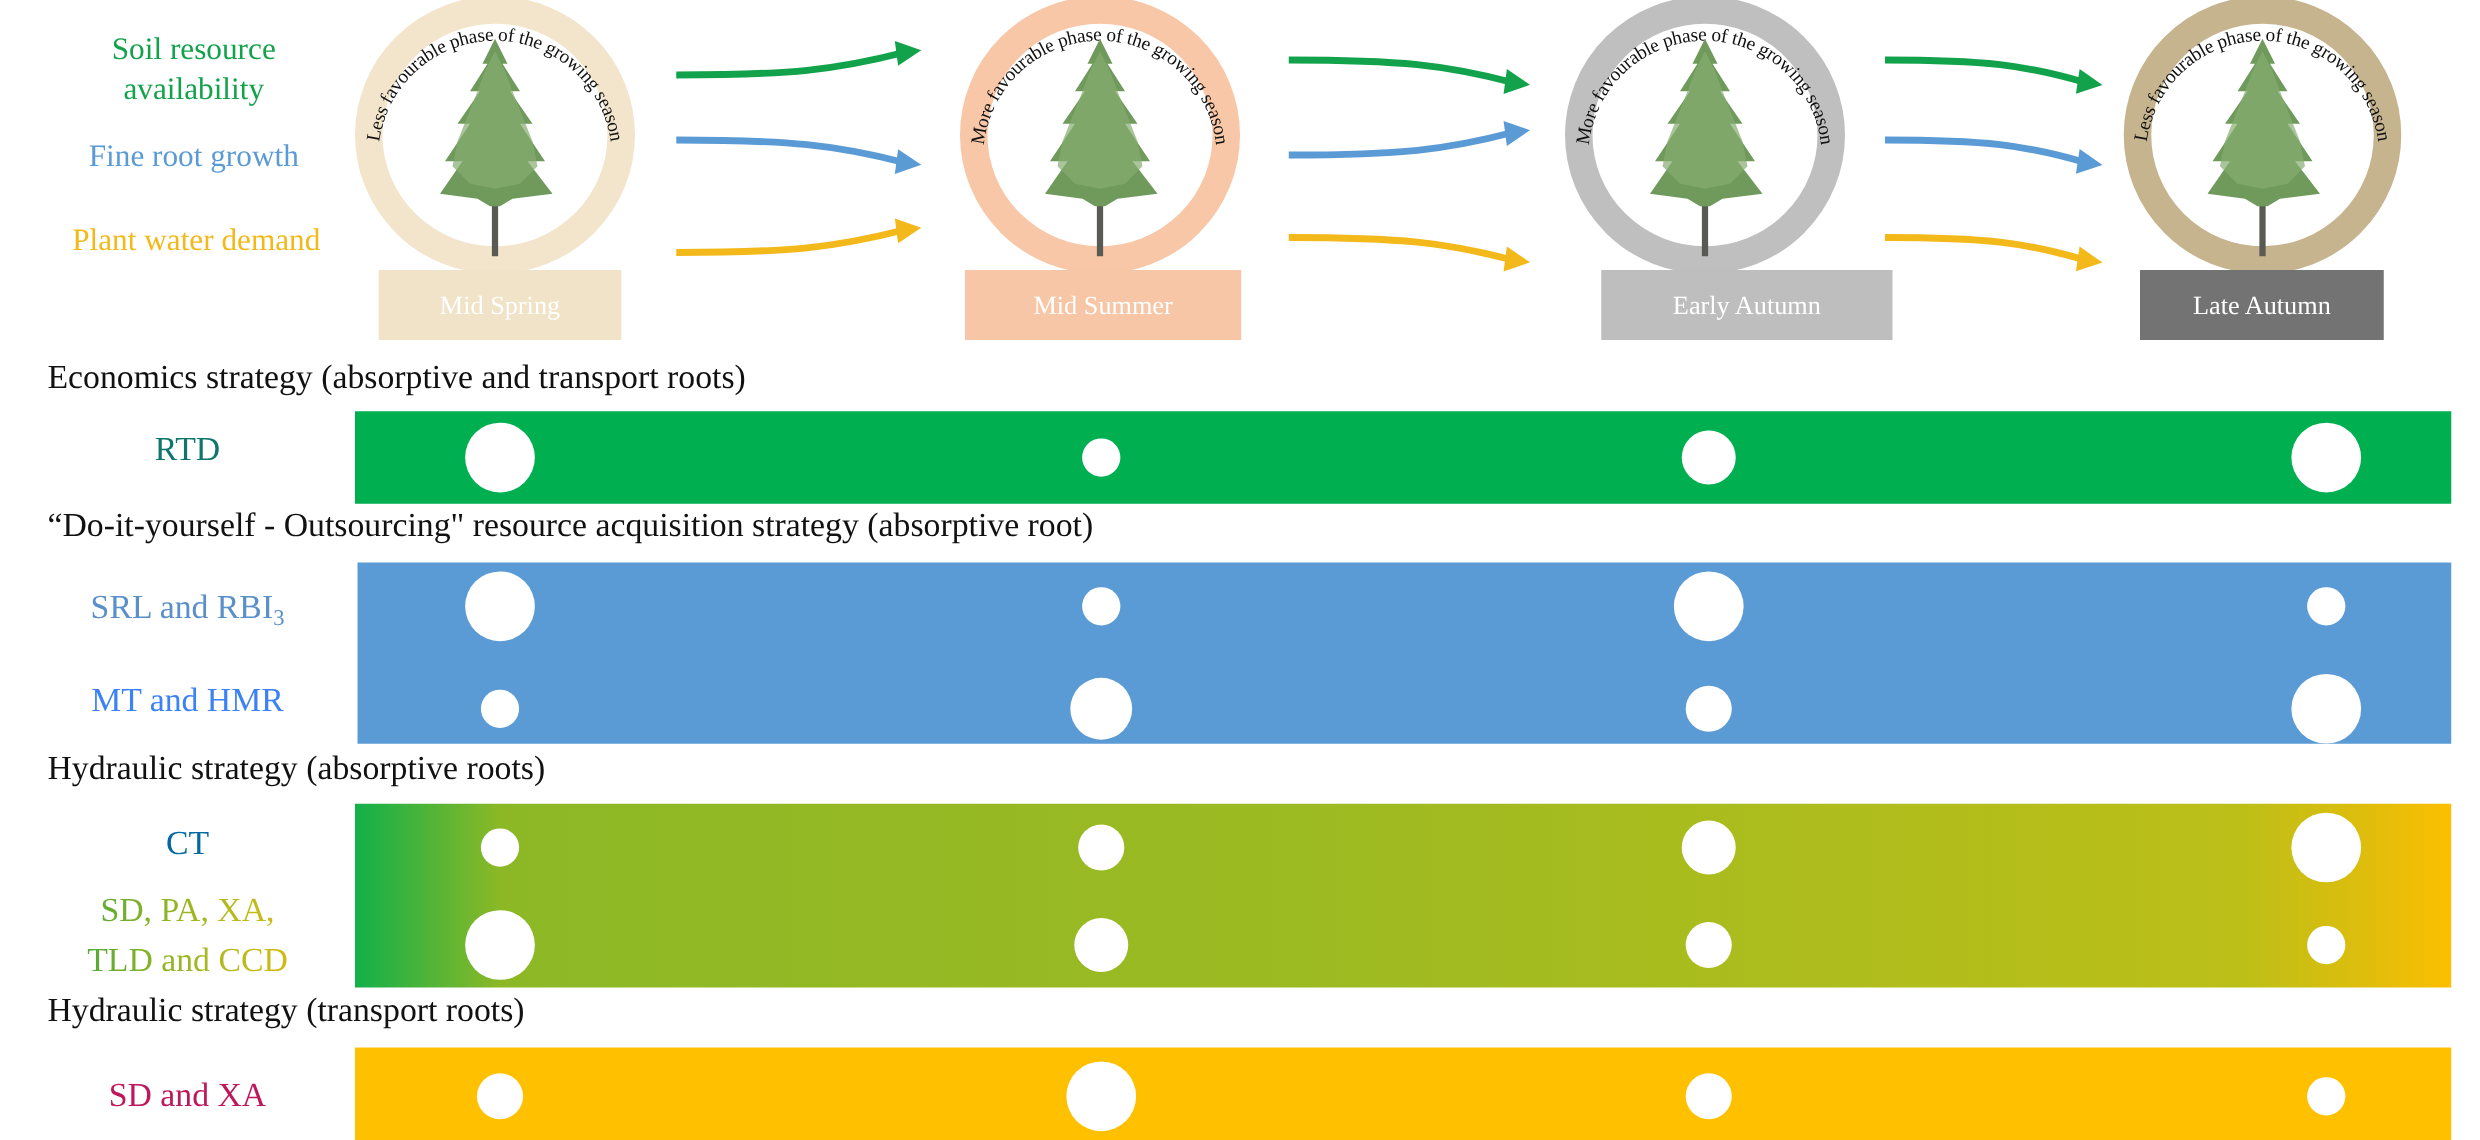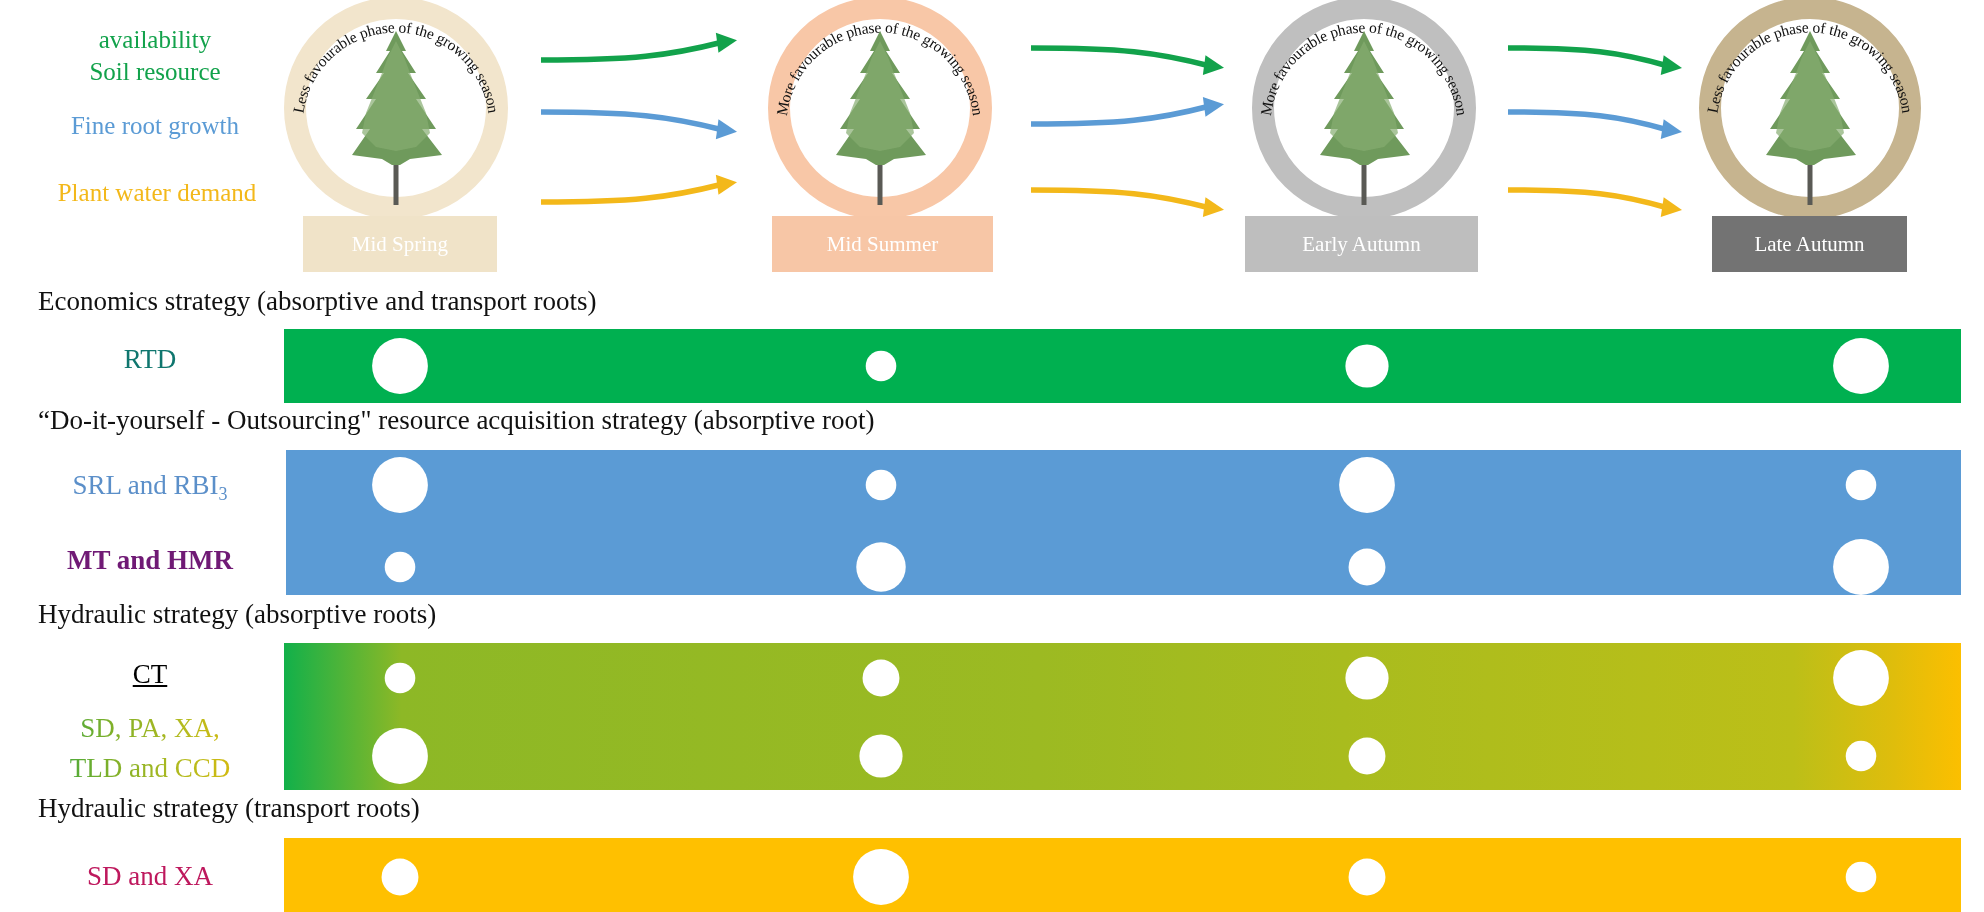"availability" div { order: before "Soil resource" -> after "Soil resource" }
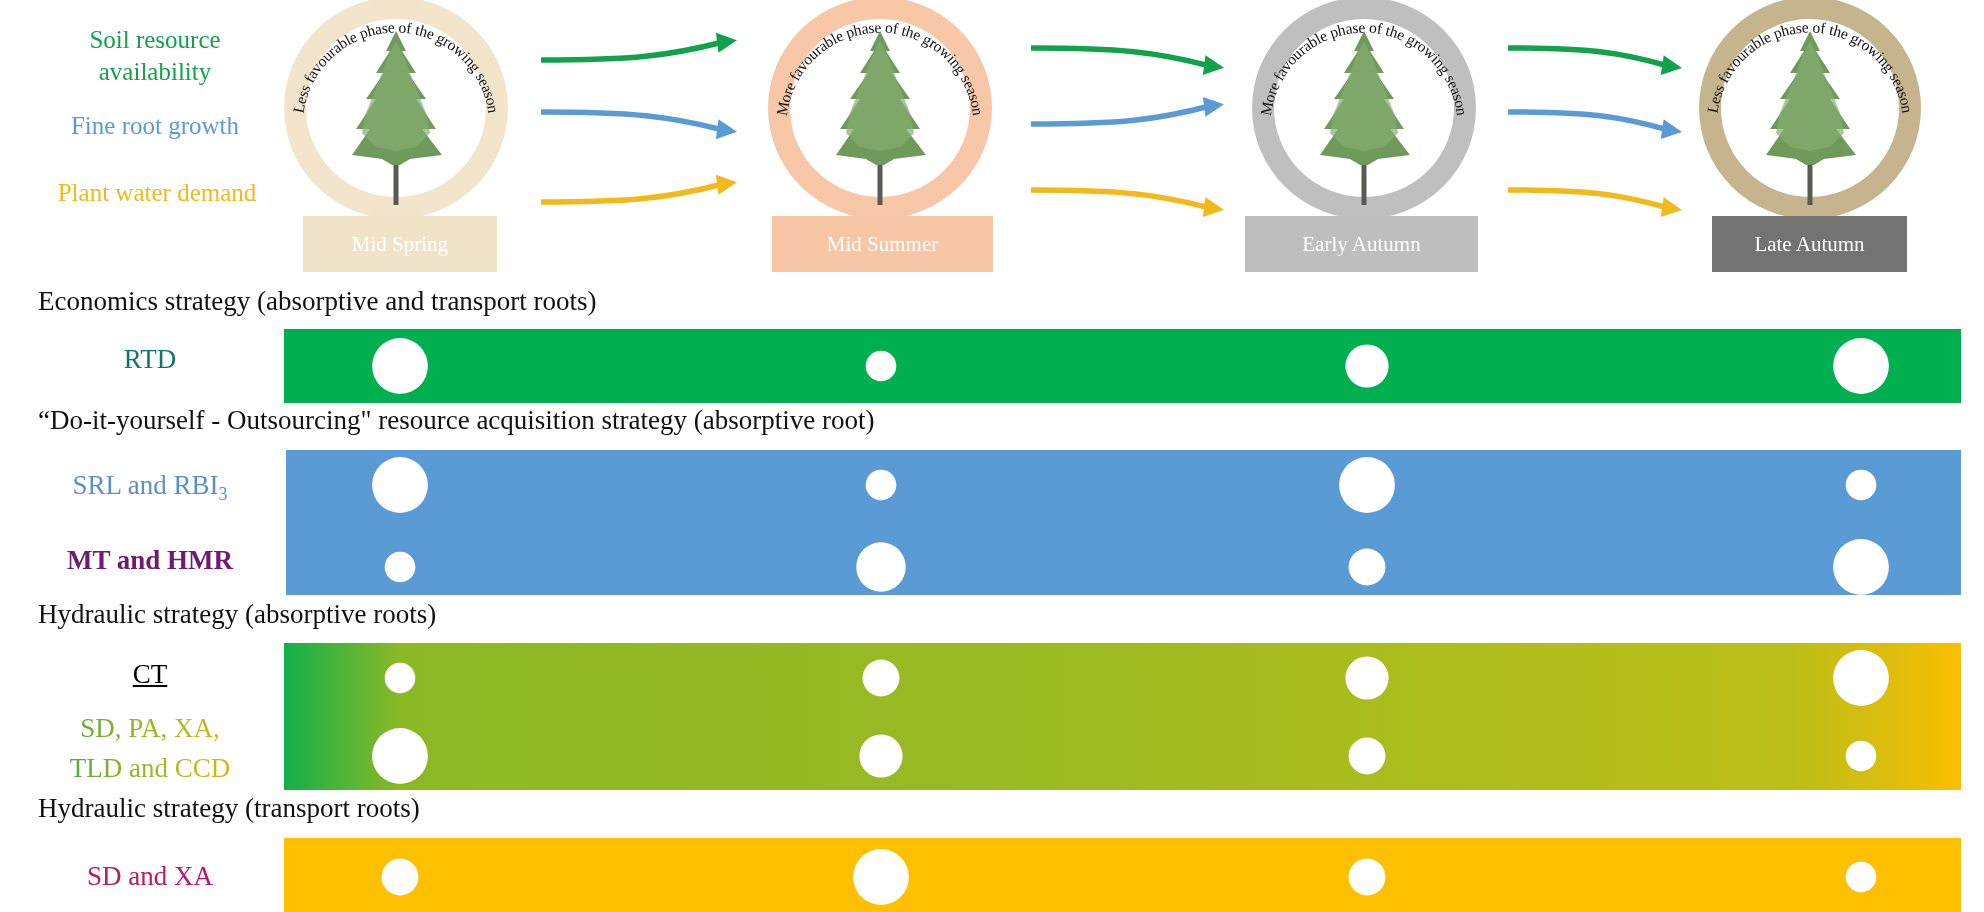"Early Autumn" div.season-label { left: 1245px -> 1281px }
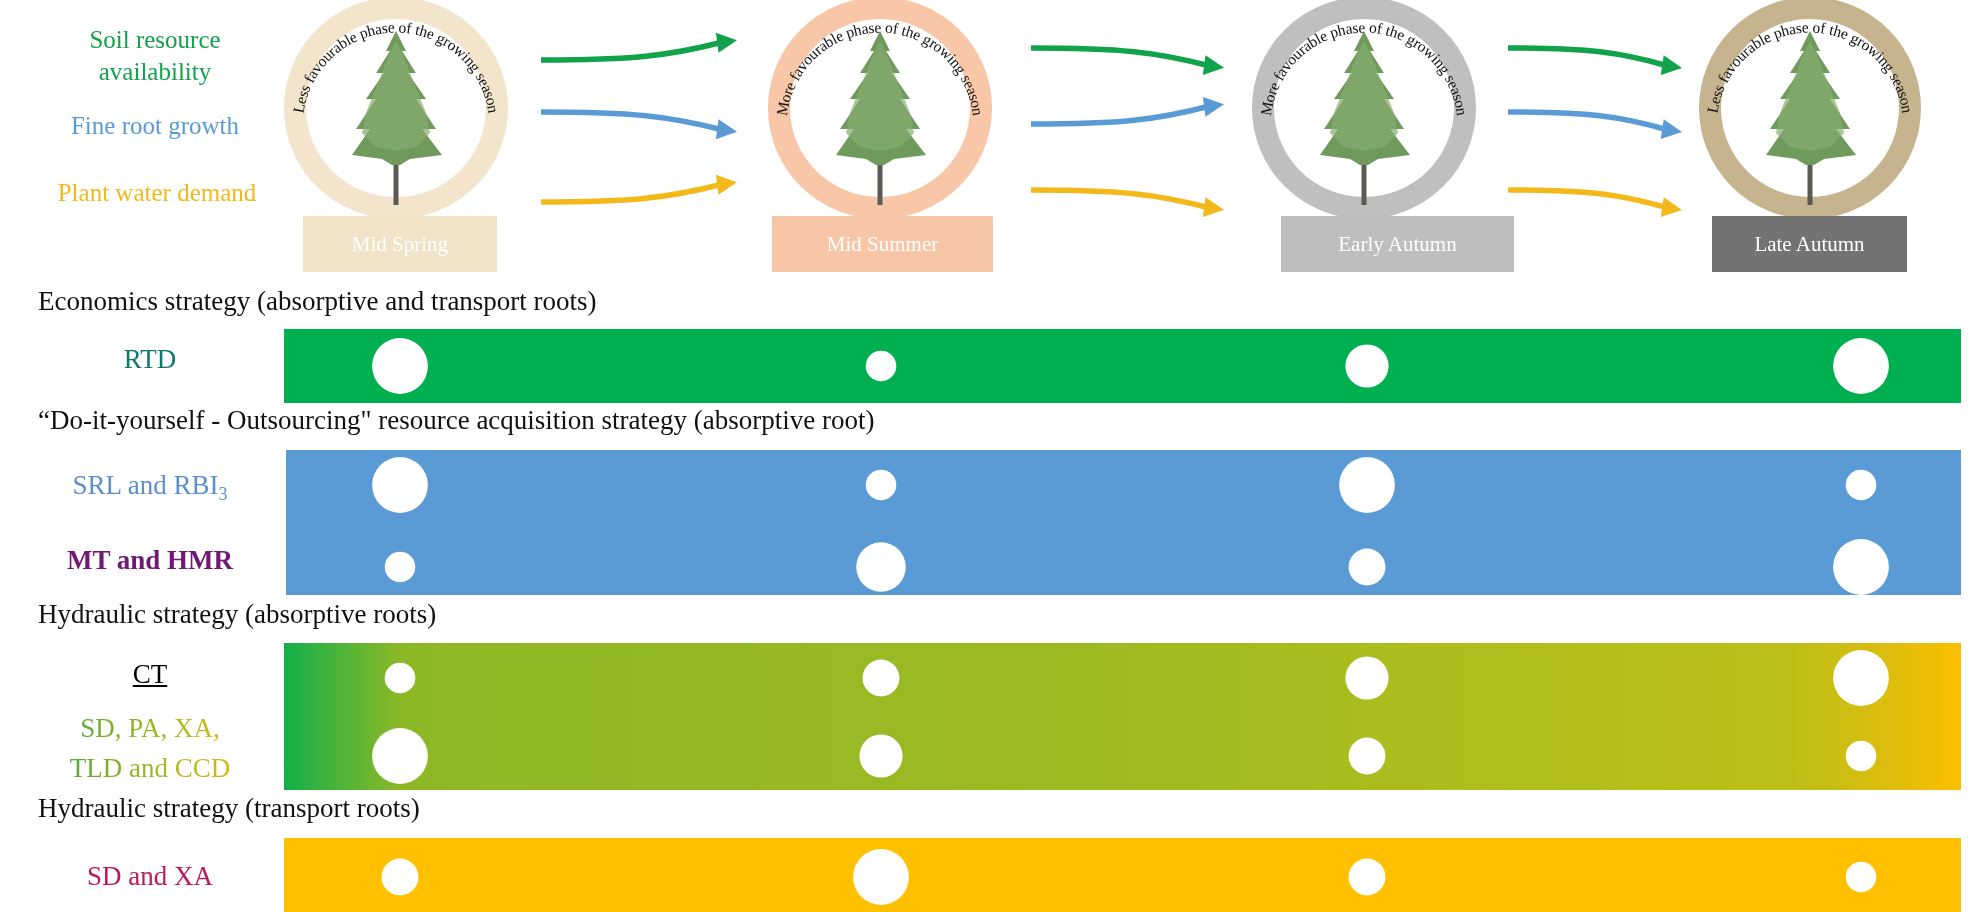"MT and HMR" div.row-label { color: #701a75 -> #3b82f6; font-weight: bold -> none }
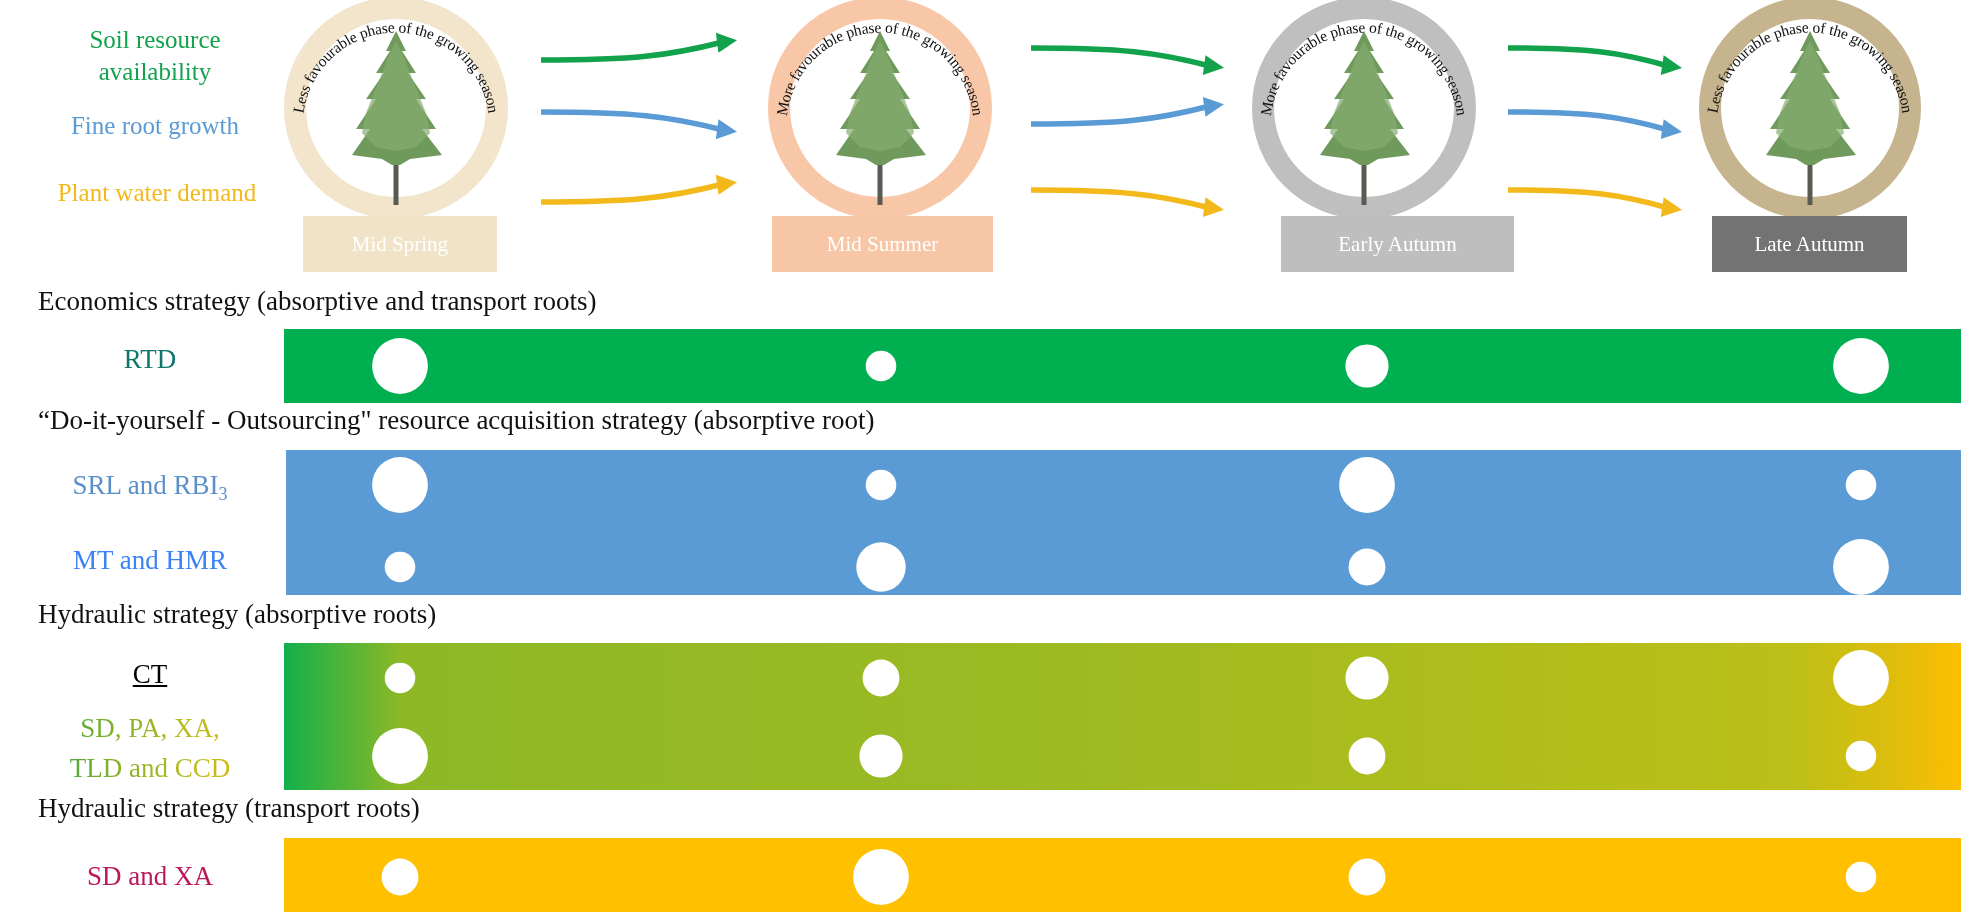"CT" div.row-label { color: #000000 -> #0369a1; text-decoration: underline -> none }
